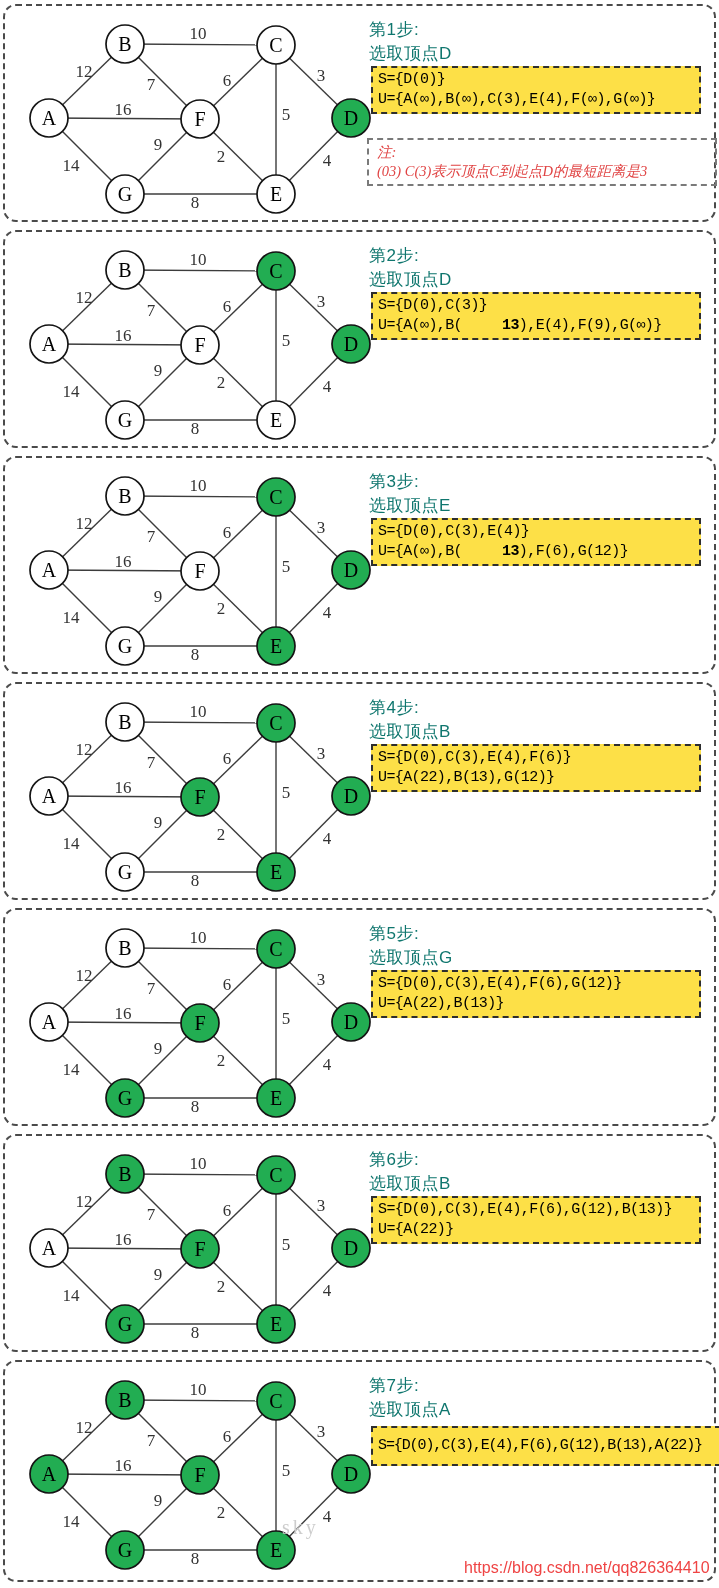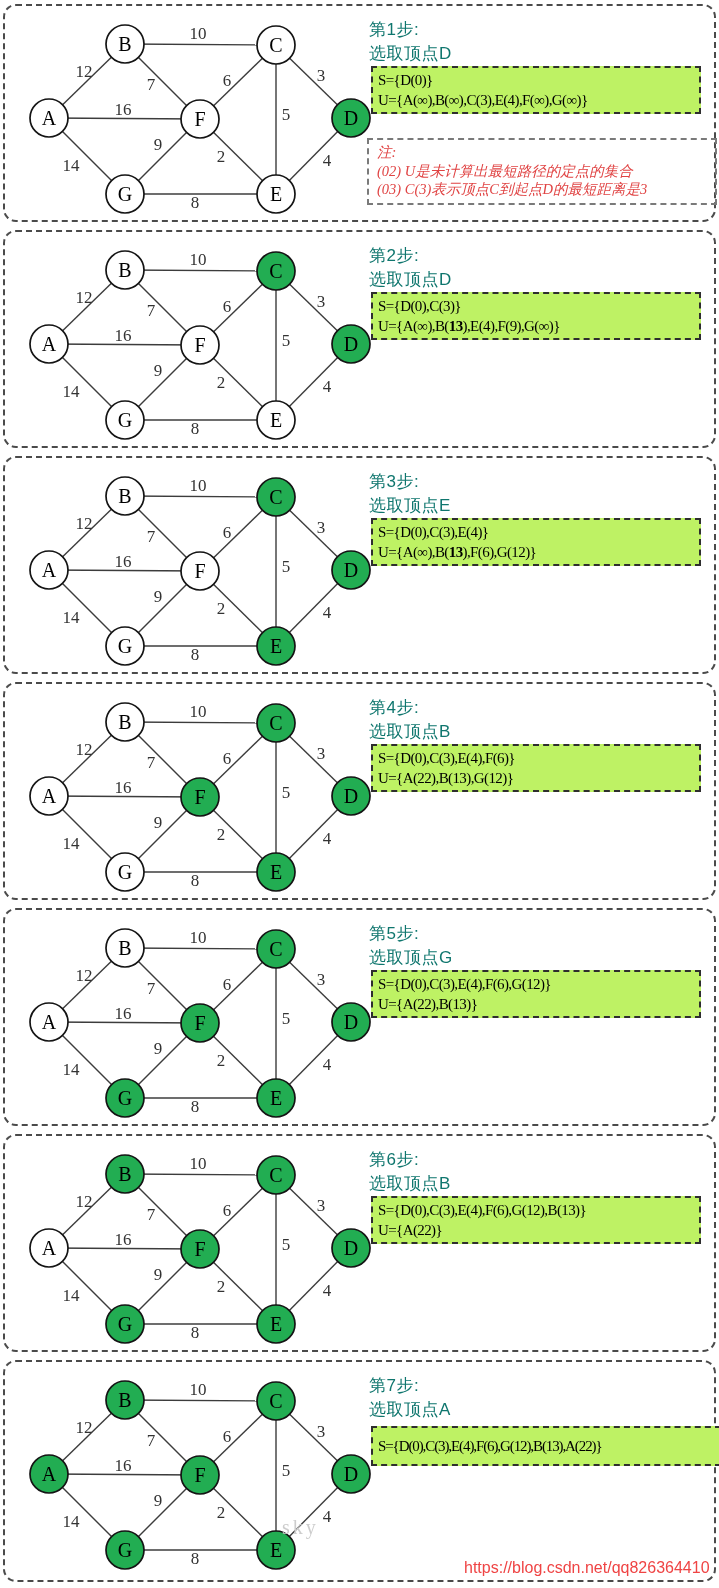"S={D(0)}" .sbox { background: #bef264 -> #fde047; font-family: Liberation Serif, serif -> Liberation Mono, monospace }
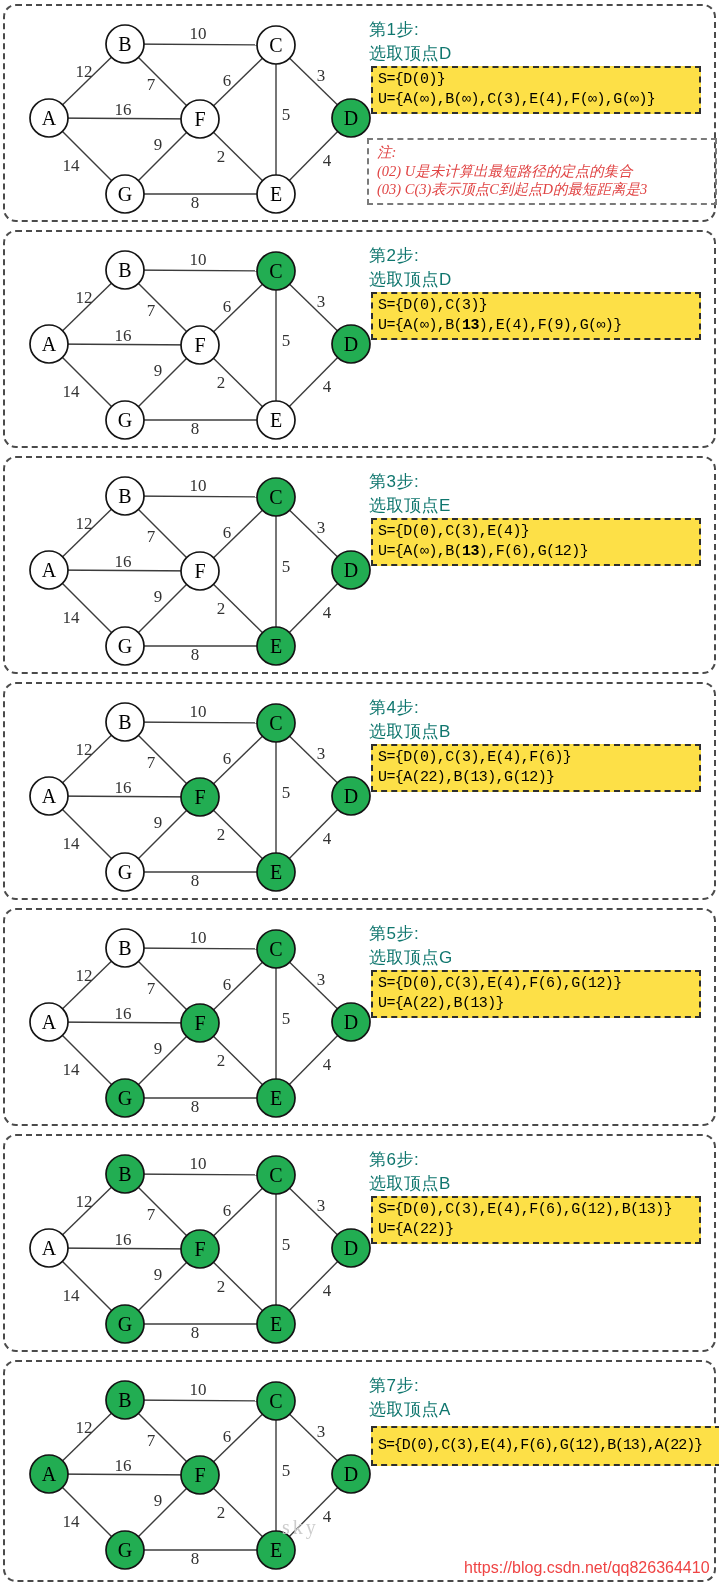"(02) U是未计算出最短路径的定点的集合" div { html: <div>(02) U是未计算出最短路径的定点的集合</div> -> none }
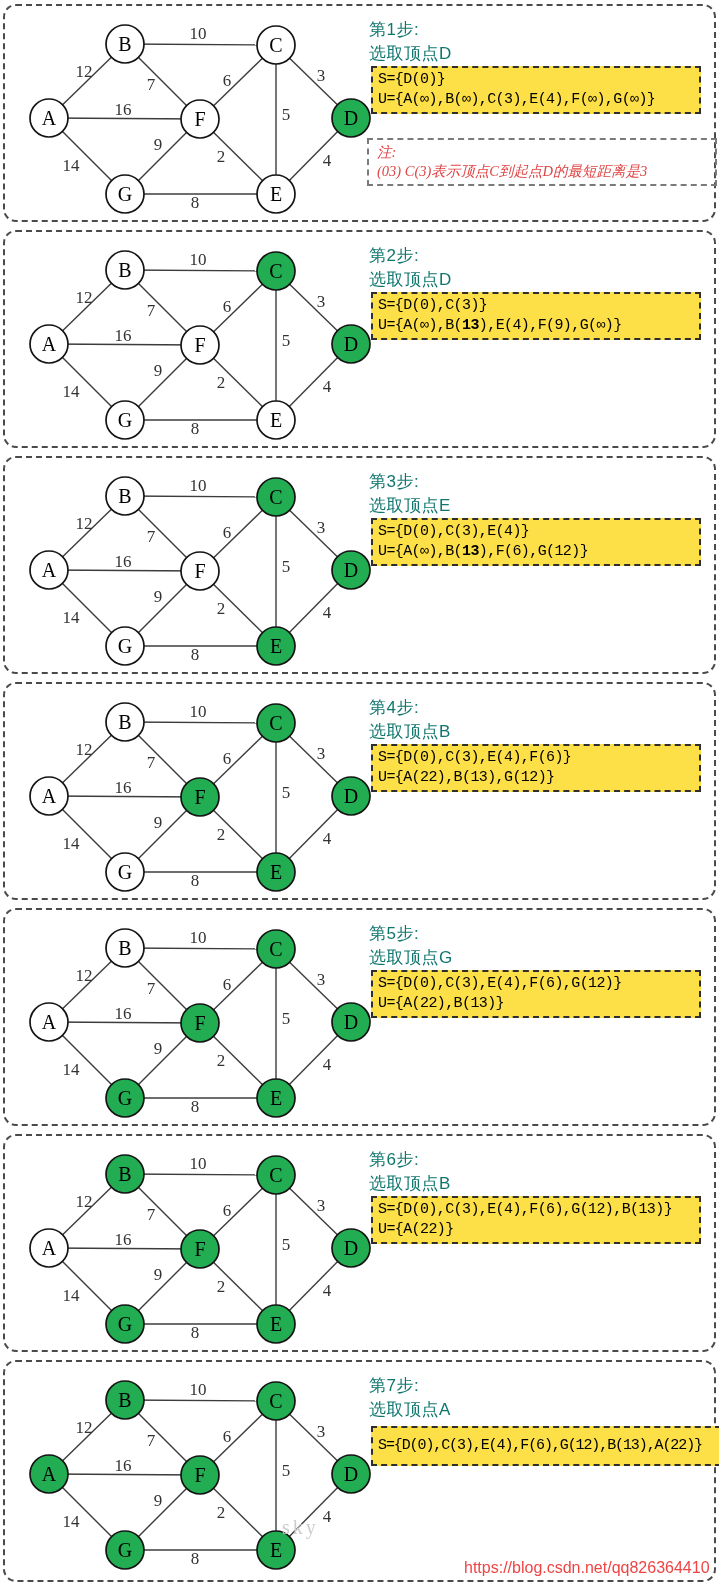"13" .uline b { margin-left: none -> 40px }
